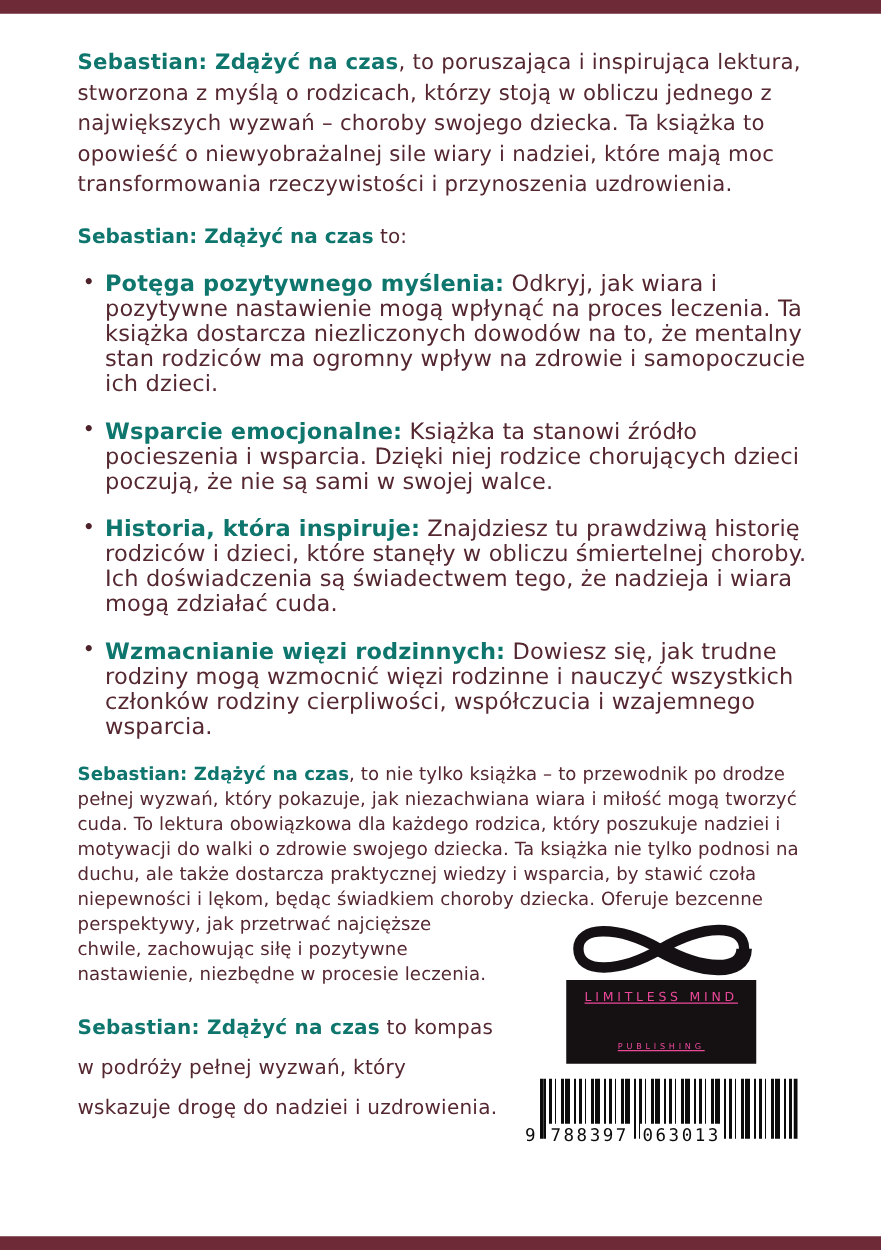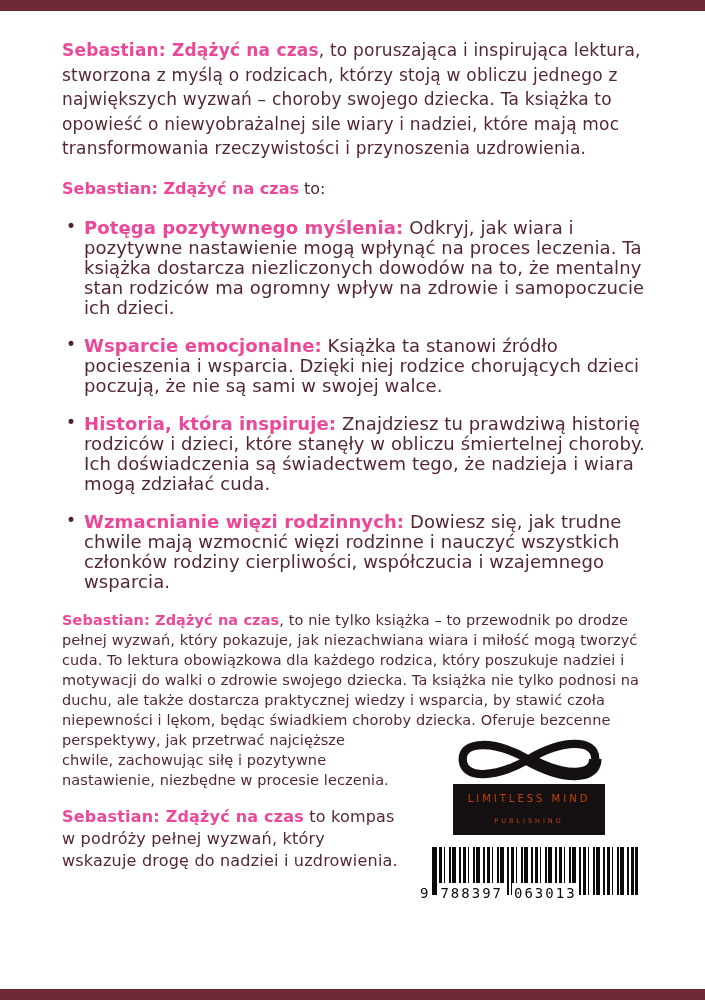"Sebastian: Zdążyć na czas" b, strong, .bold { color: #ec4899 -> #0f766e }
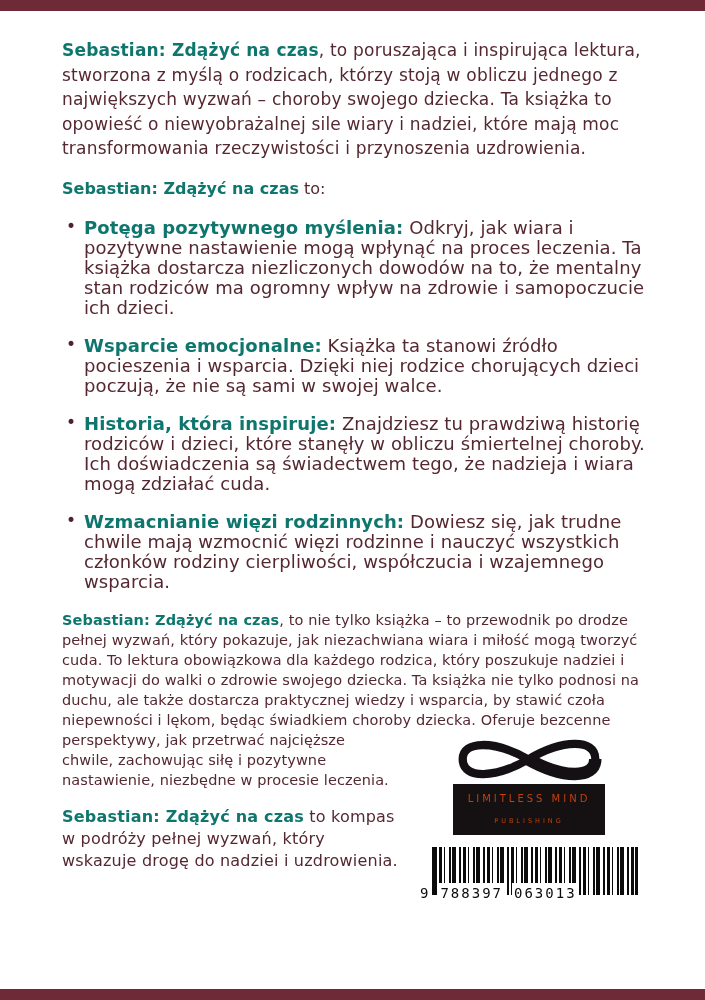"Dowiesz się, jak trudne chwile" span { text: chwile mają -> rodziny mogą }
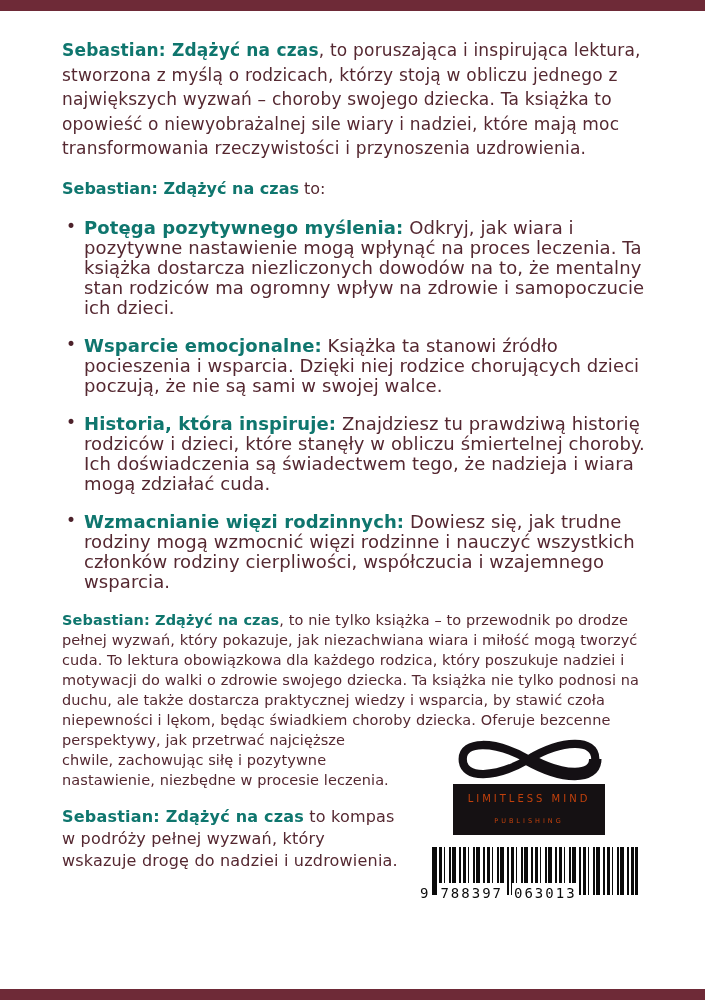"LIMITLESS MIND" .publisher-box { color: #c2410c -> #ec4899; text-decoration: none -> underline }
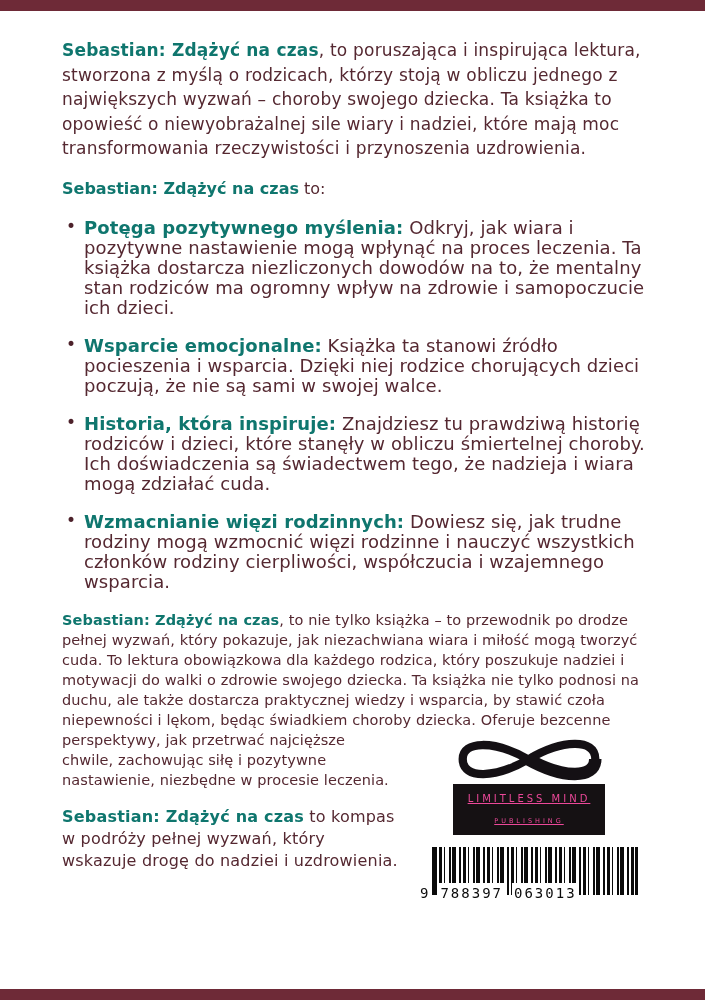"Sebastian: Zdążyć na czas to" .outro { line-height: 22px -> 32px }
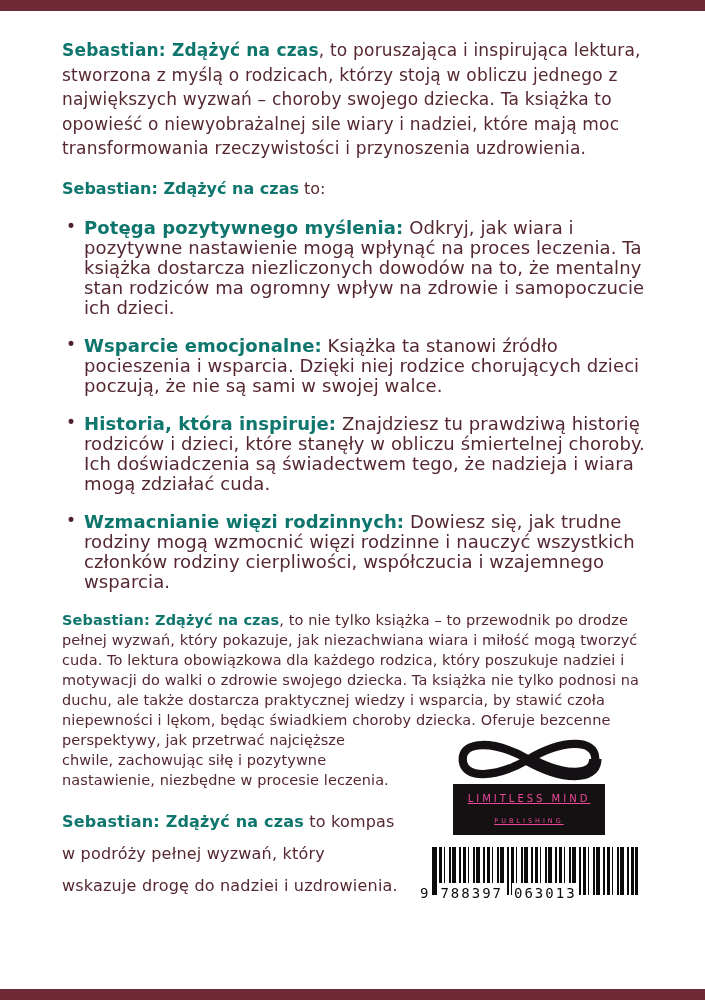"PUBLISHING" .publisher-sub { margin-top: 2px -> 18px }
